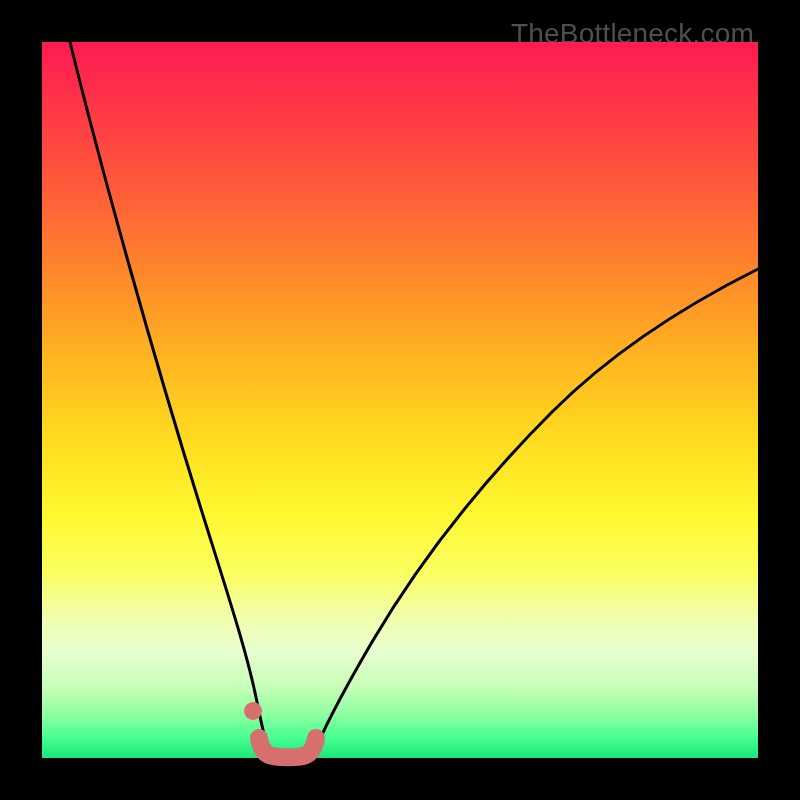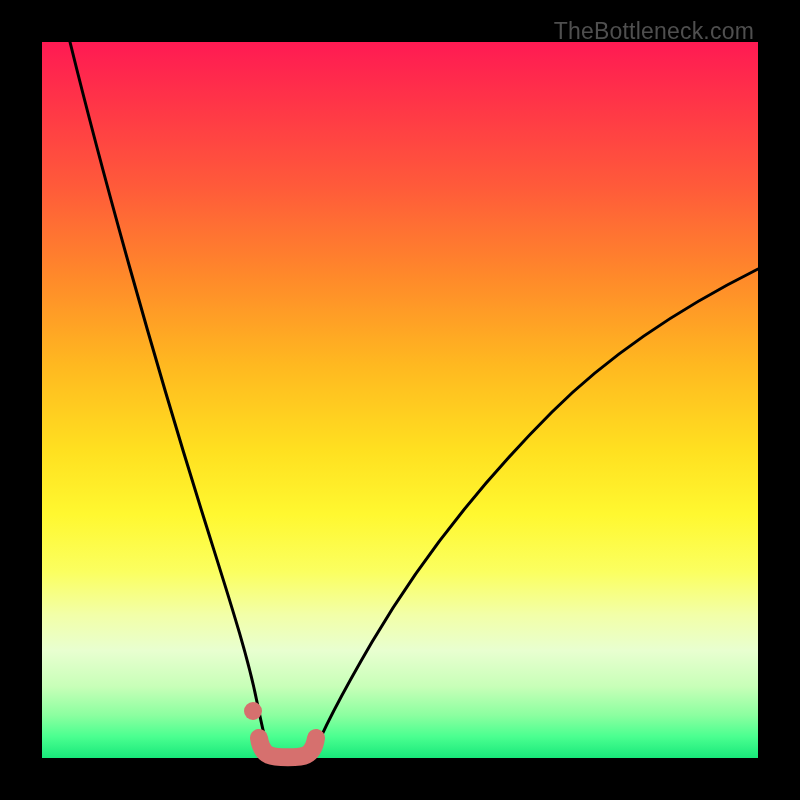"TheBottleneck.com" .watermark { font-size: 23px -> 28px }
